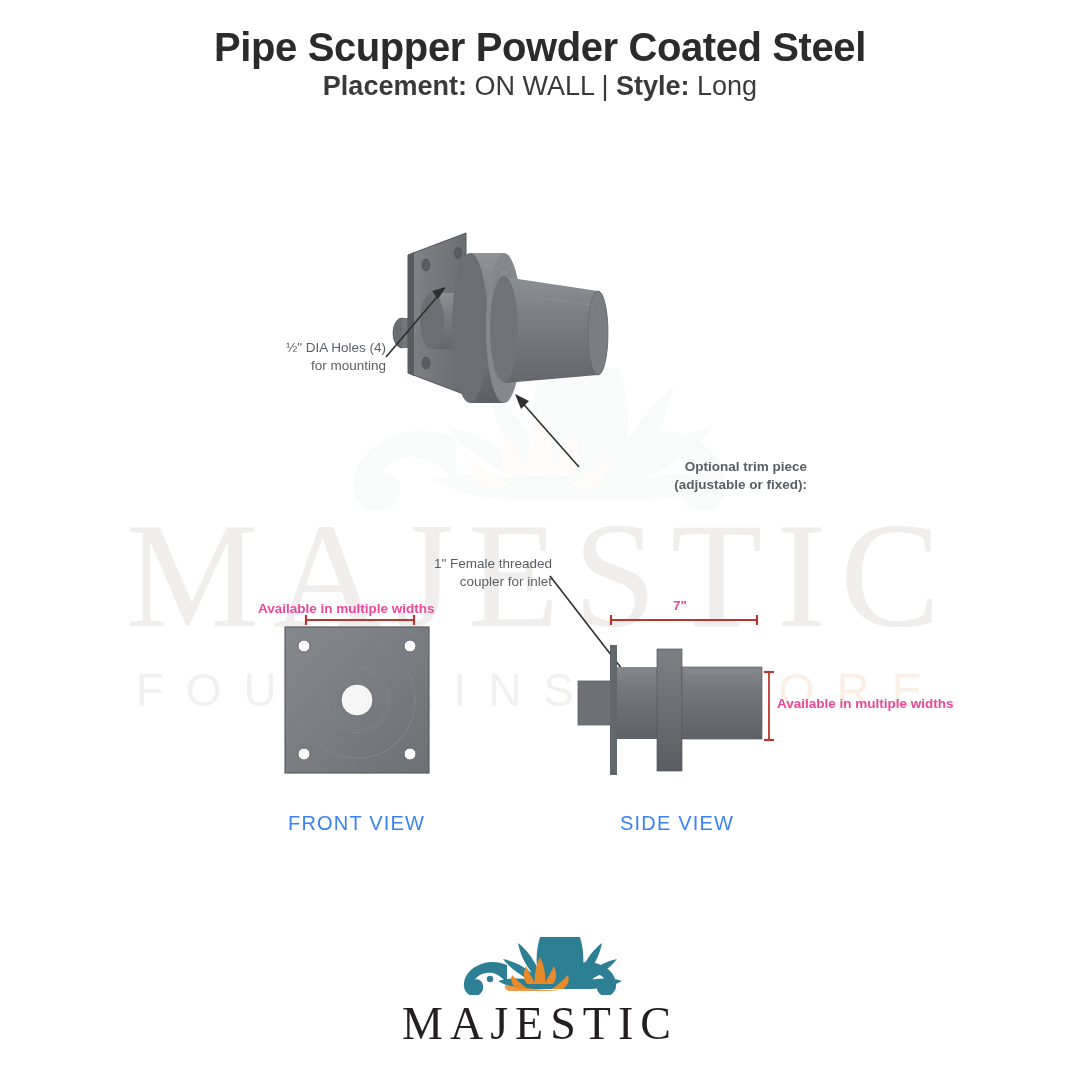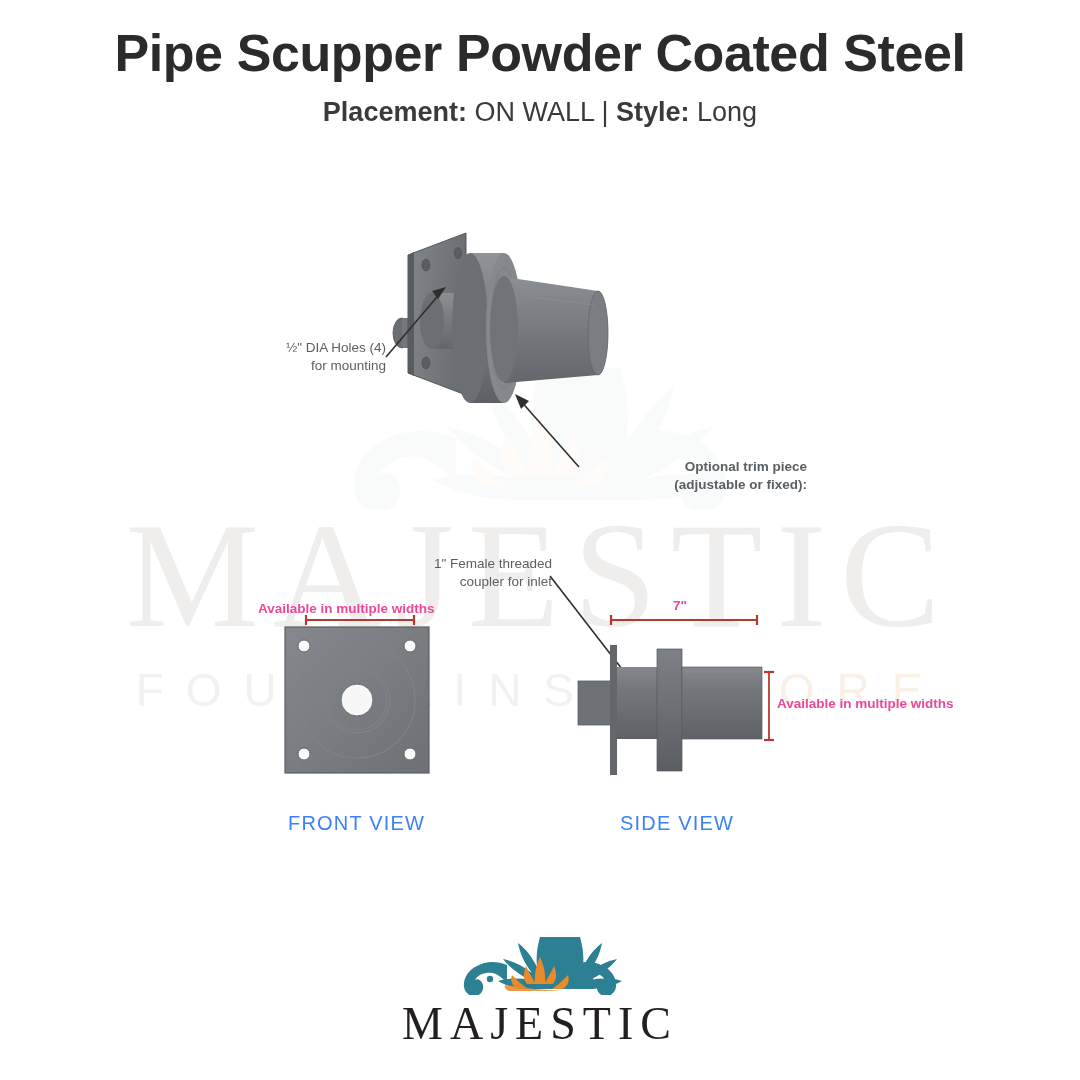"Pipe Scupper Powder Coated Steel" #title { font-size: 52px -> 40px }
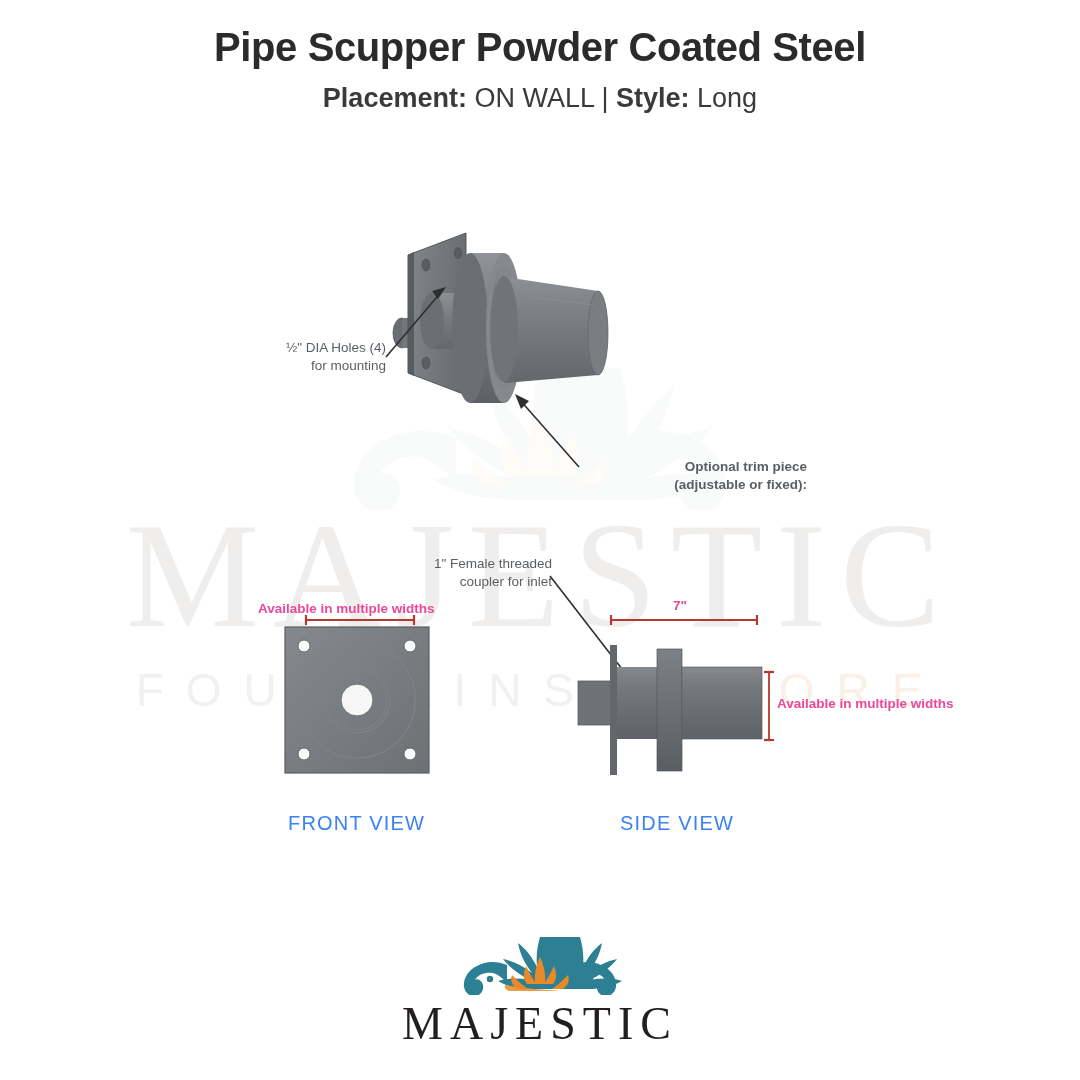"Placement: ON WALL | Style:" #subtitle { margin-top: 12px -> 0 }
